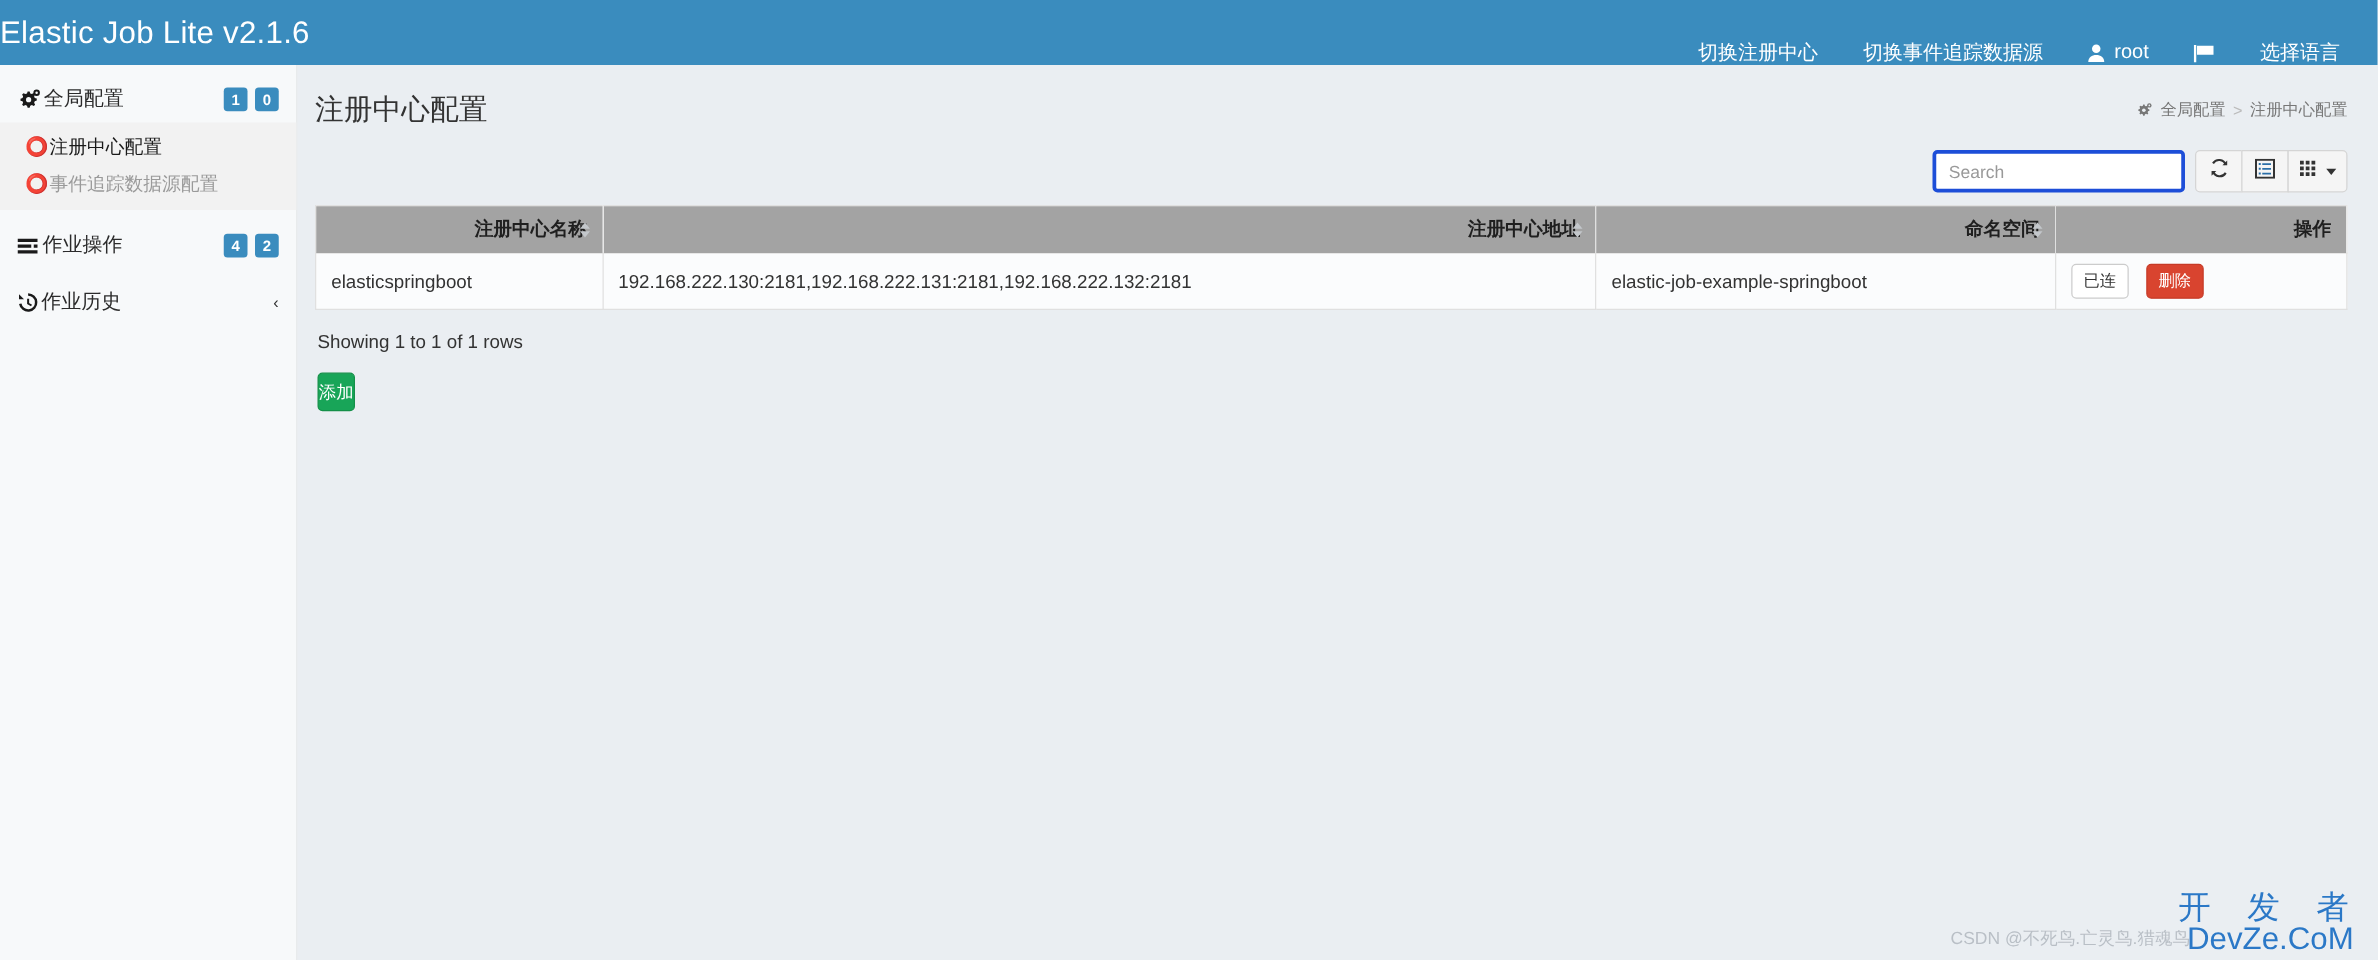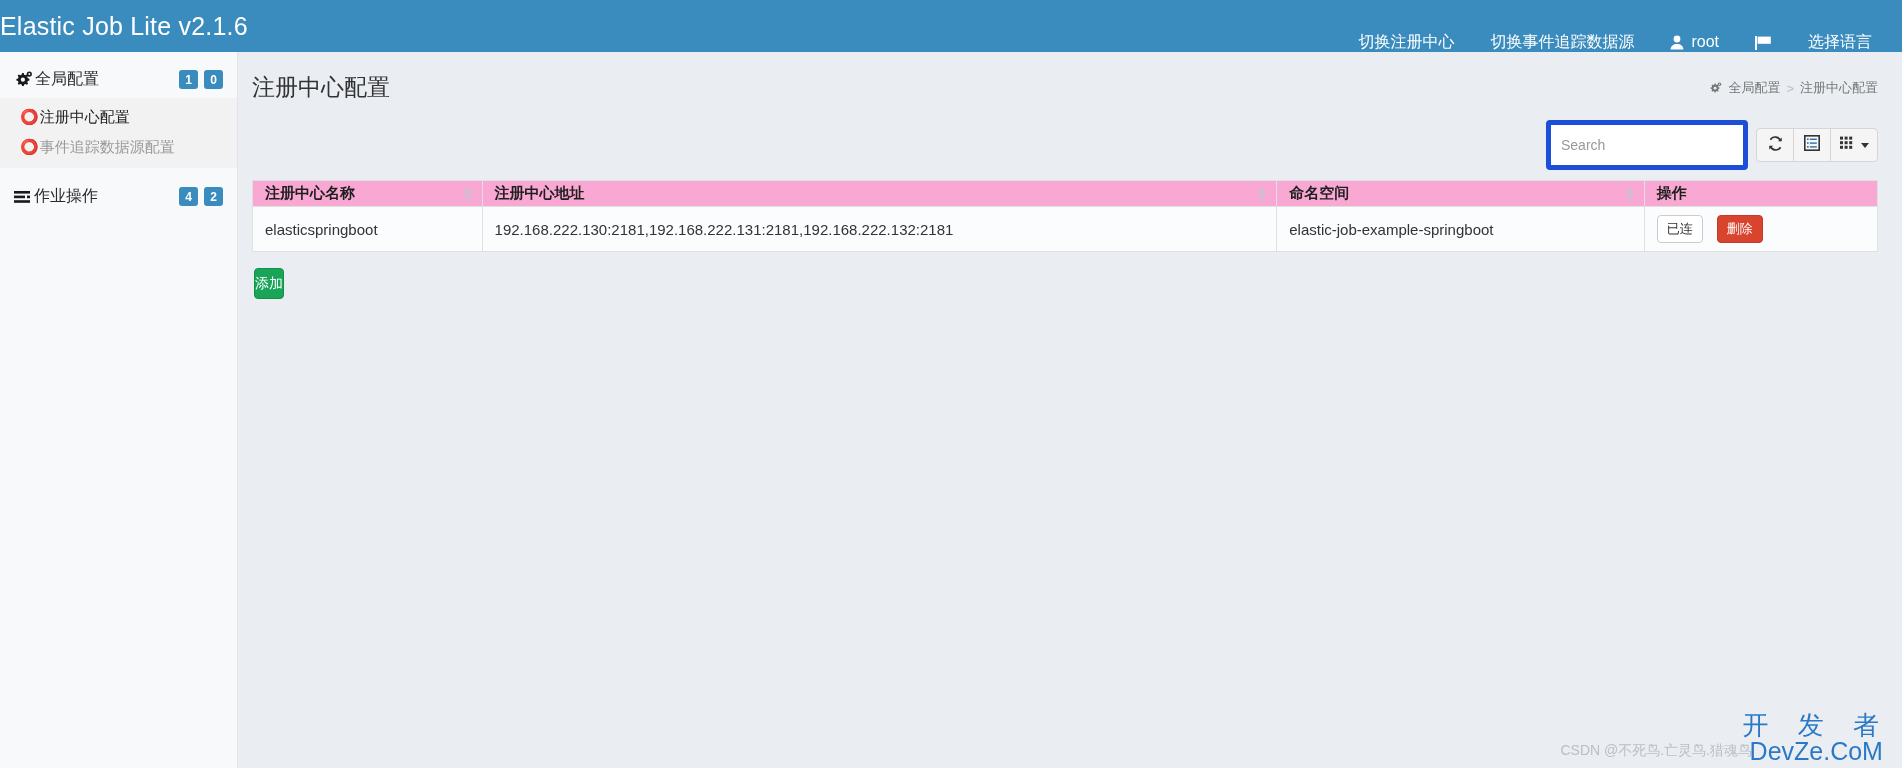"Search" .search-box { border: 5px solid #1d4ed8 -> 3px solid #1d4ed8; height: 50px -> 34px }
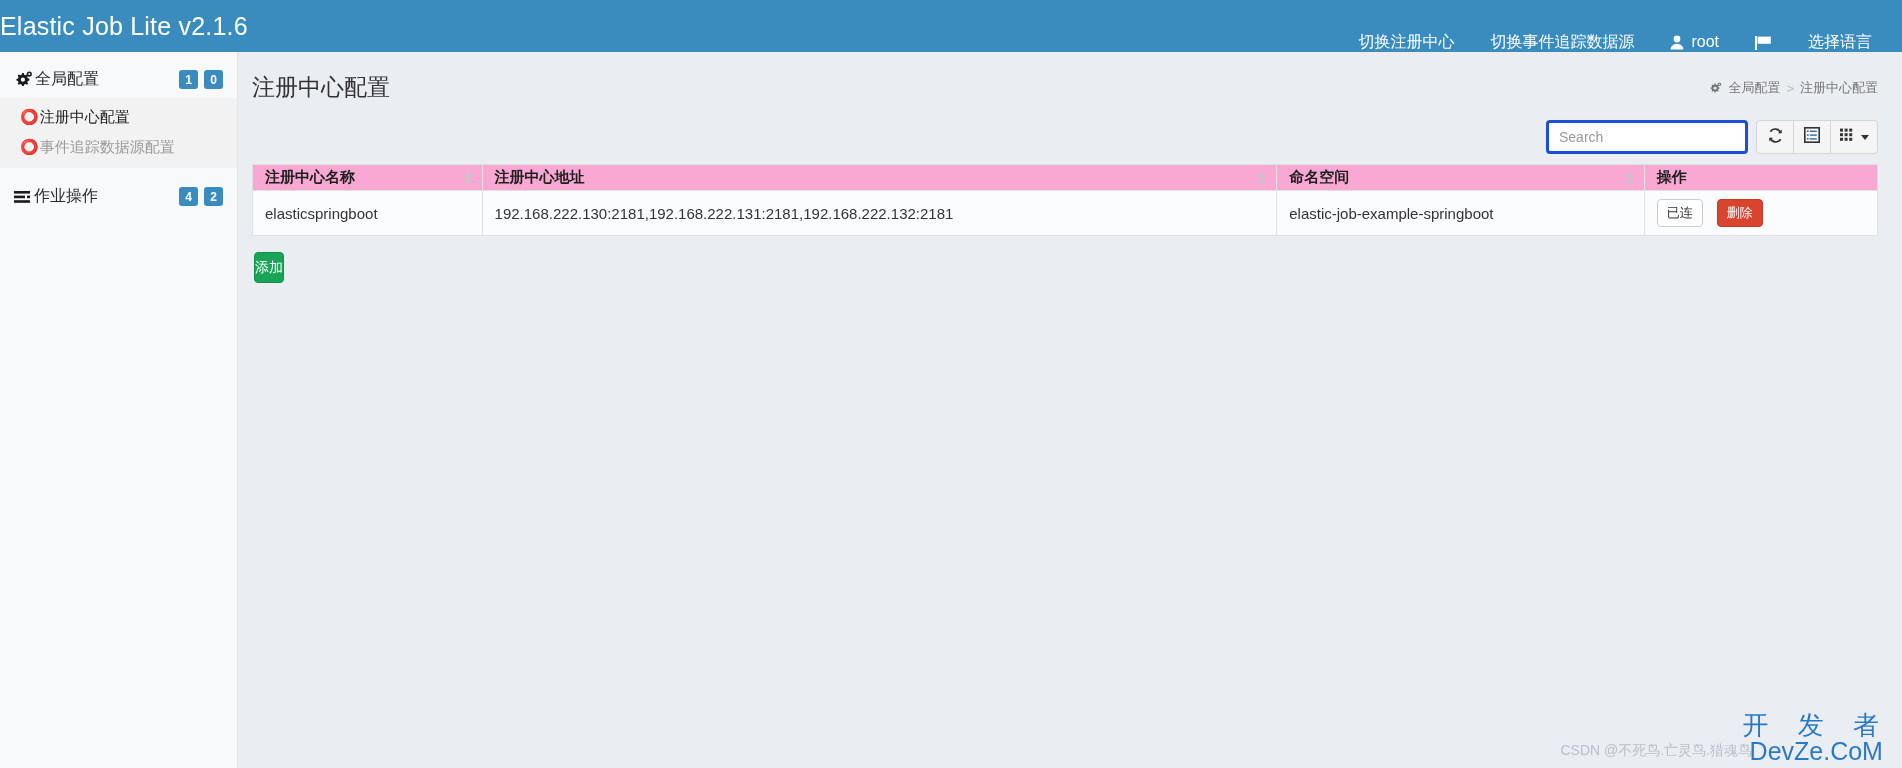"注册中心名称" table.data thead th { background: #f9a8d4 -> #a3a3a3; height: 26px -> 38px; text-align: left -> right }
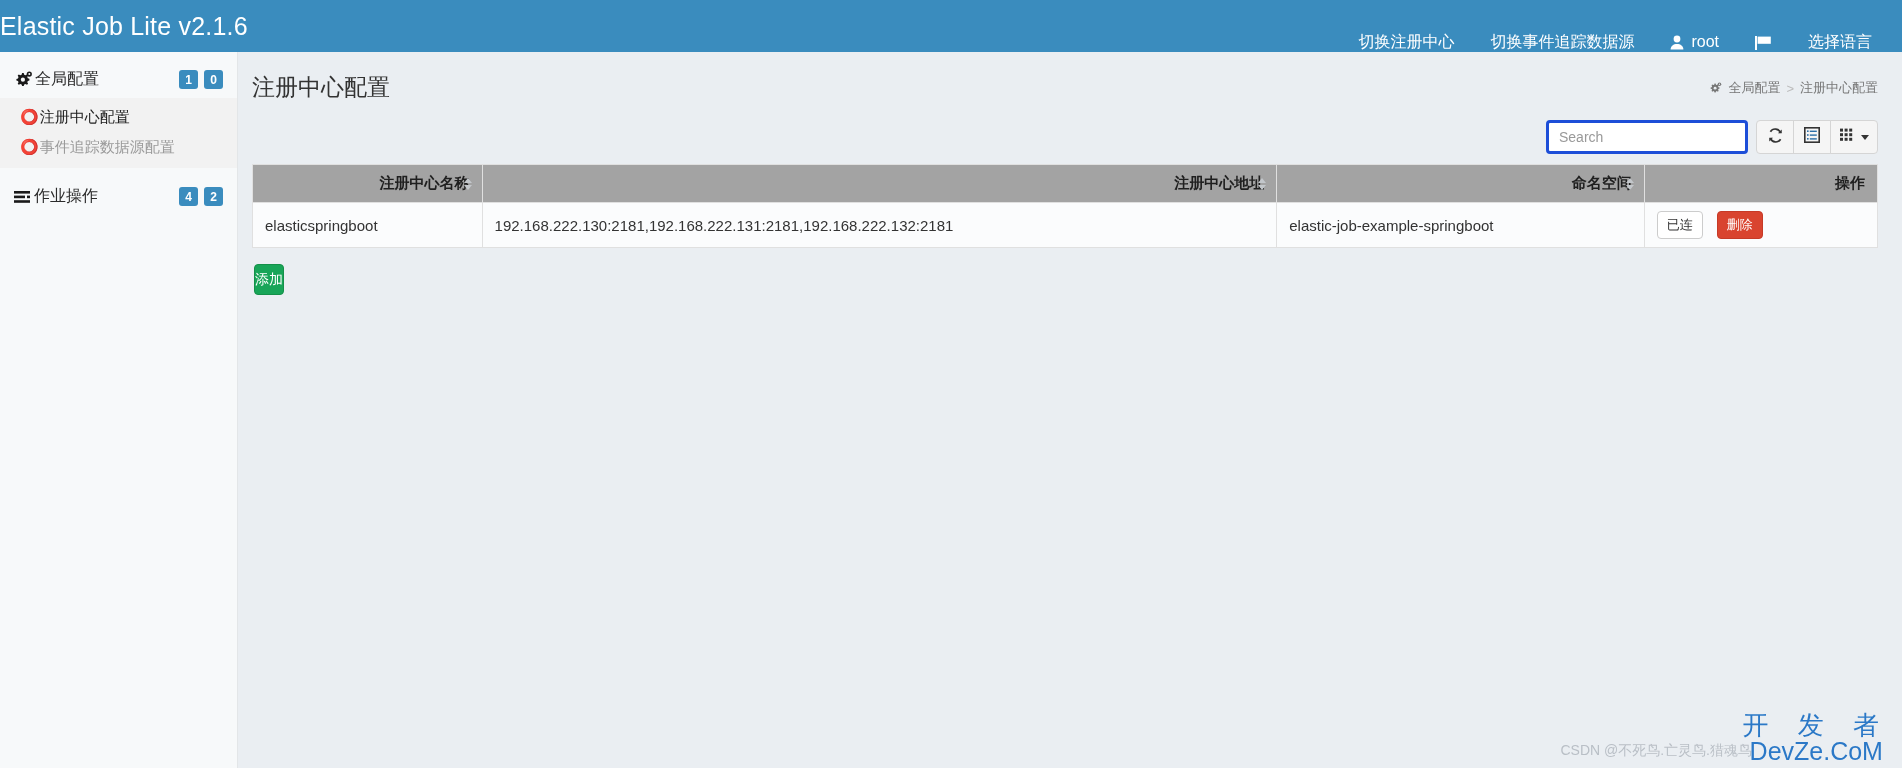"作业历史" div.side-link { html: none -> <div> <span> <svg> <path></path> <path></path> <path></path> </svg> </span> <span>作业历史</span> <span>‹</span> </div> }
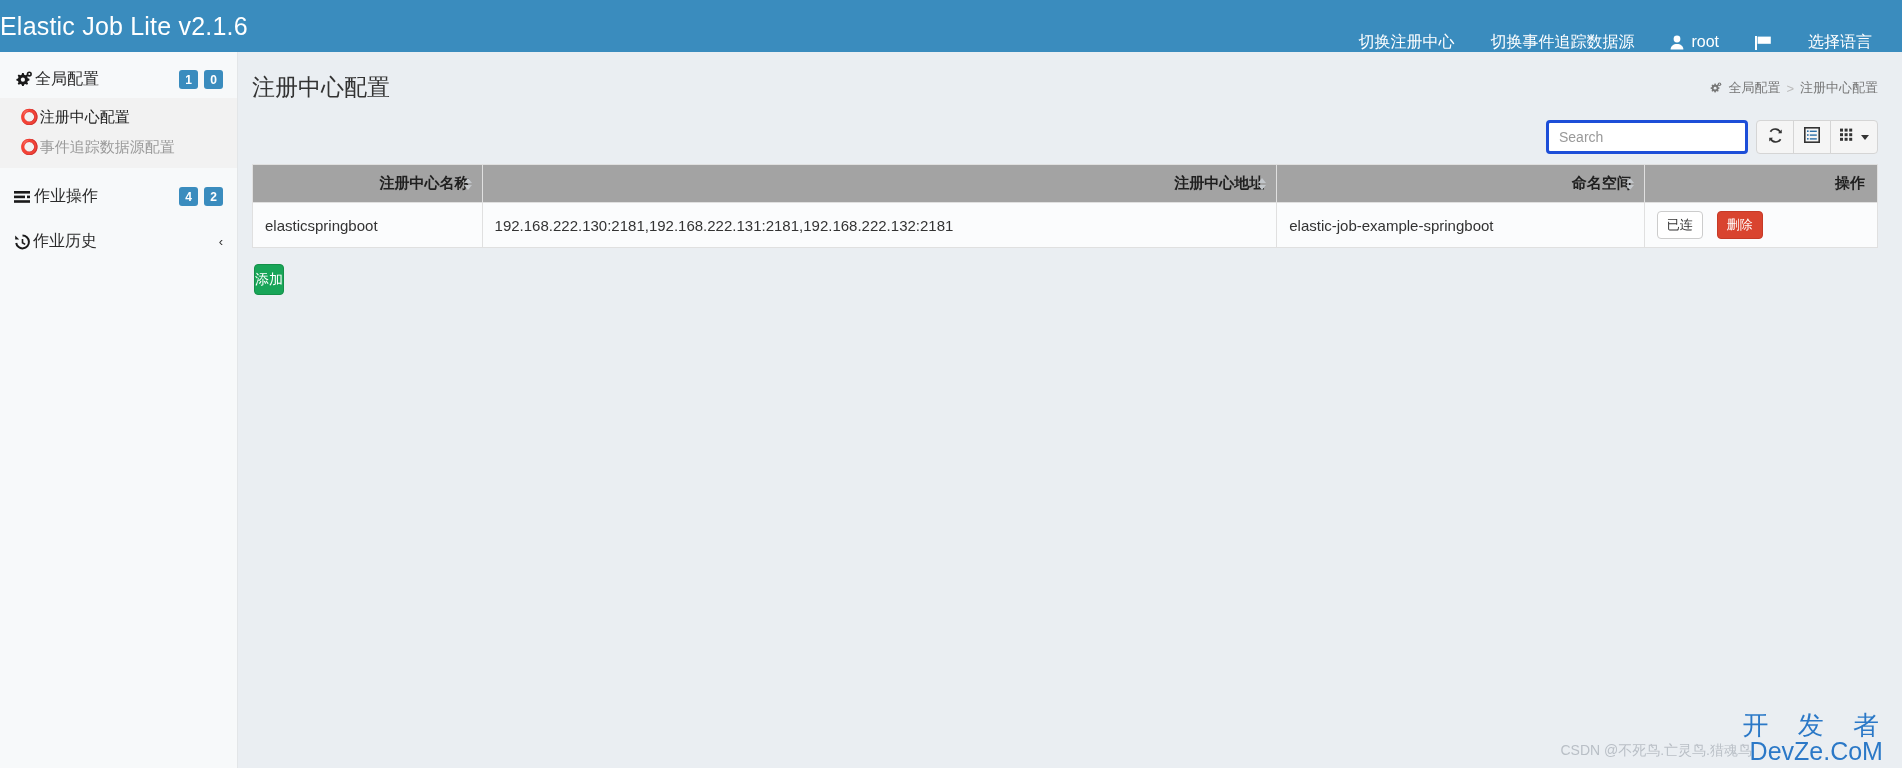"Showing 1 to 1 of" div.rows-info { html: none -> <div>Showing 1 to 1 of 1 rows</div> }
